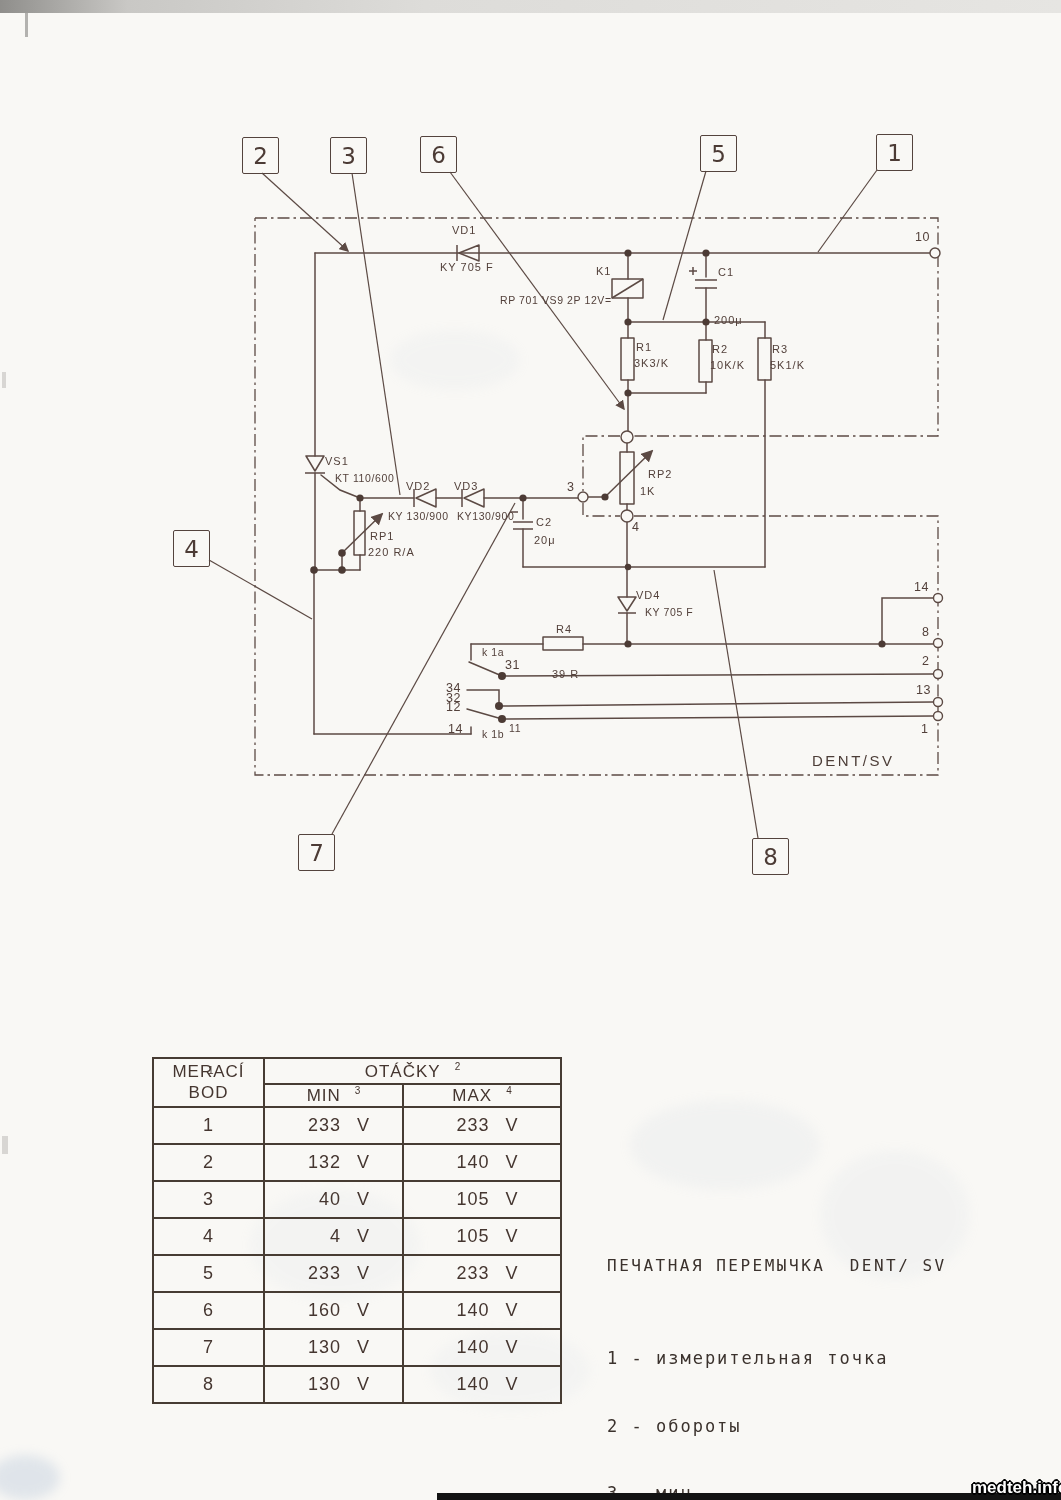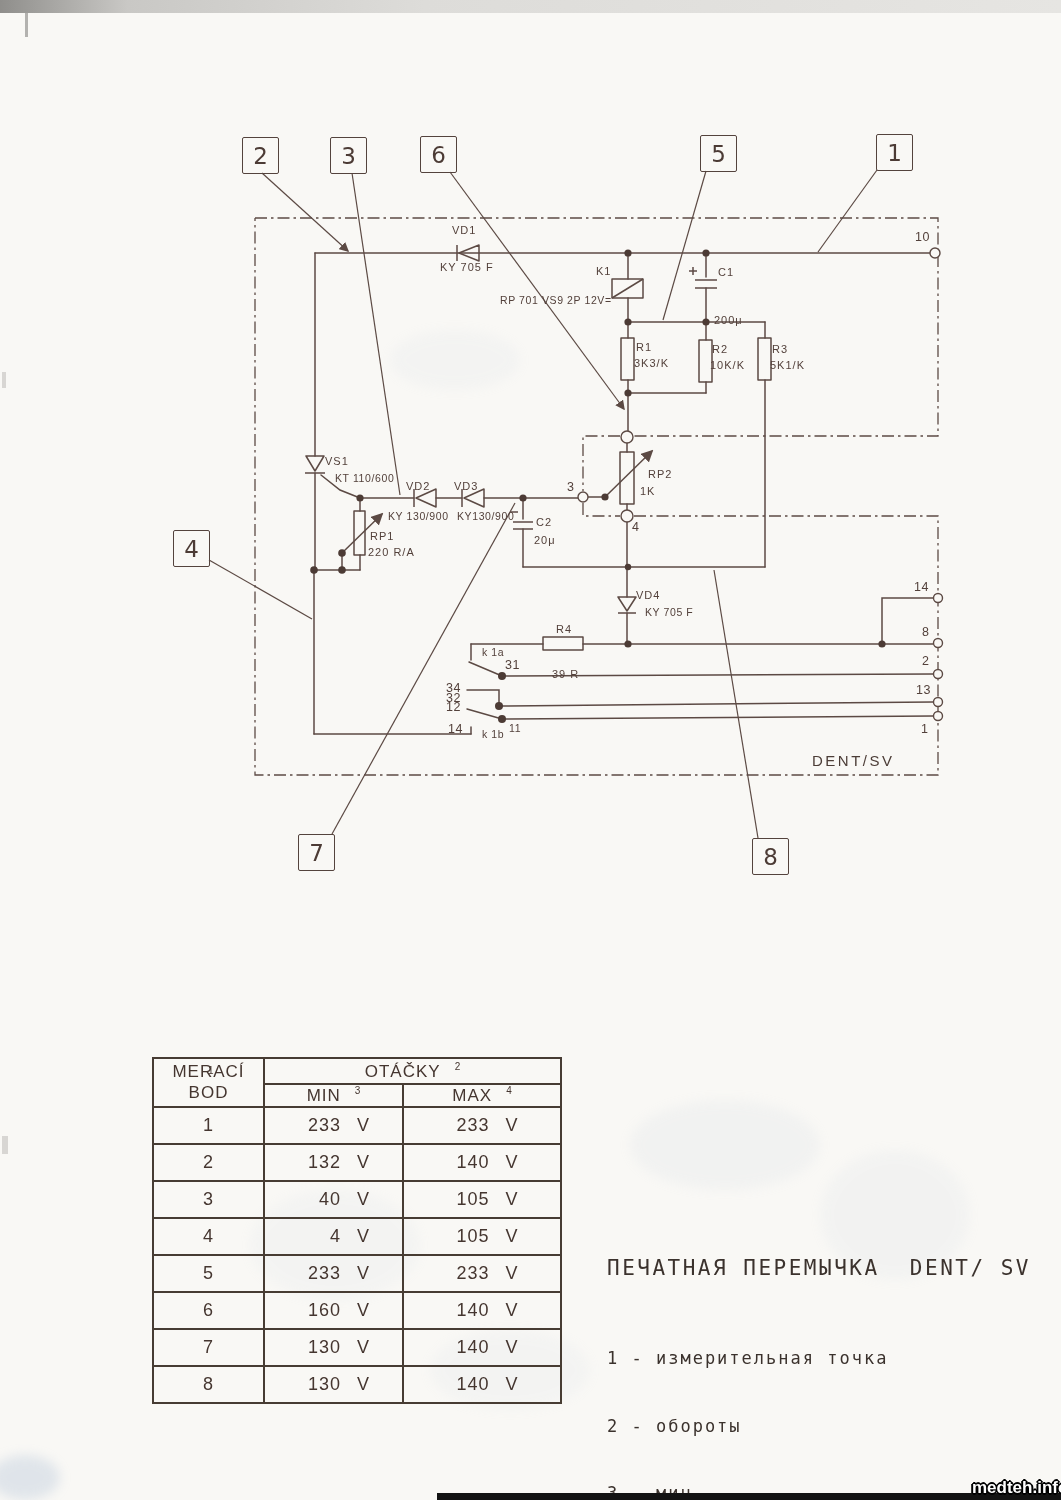"ПЕЧАТНАЯ ПЕРЕМЫЧКА DENT/ SV" .legend-title { font-size: 21px -> 16px }
